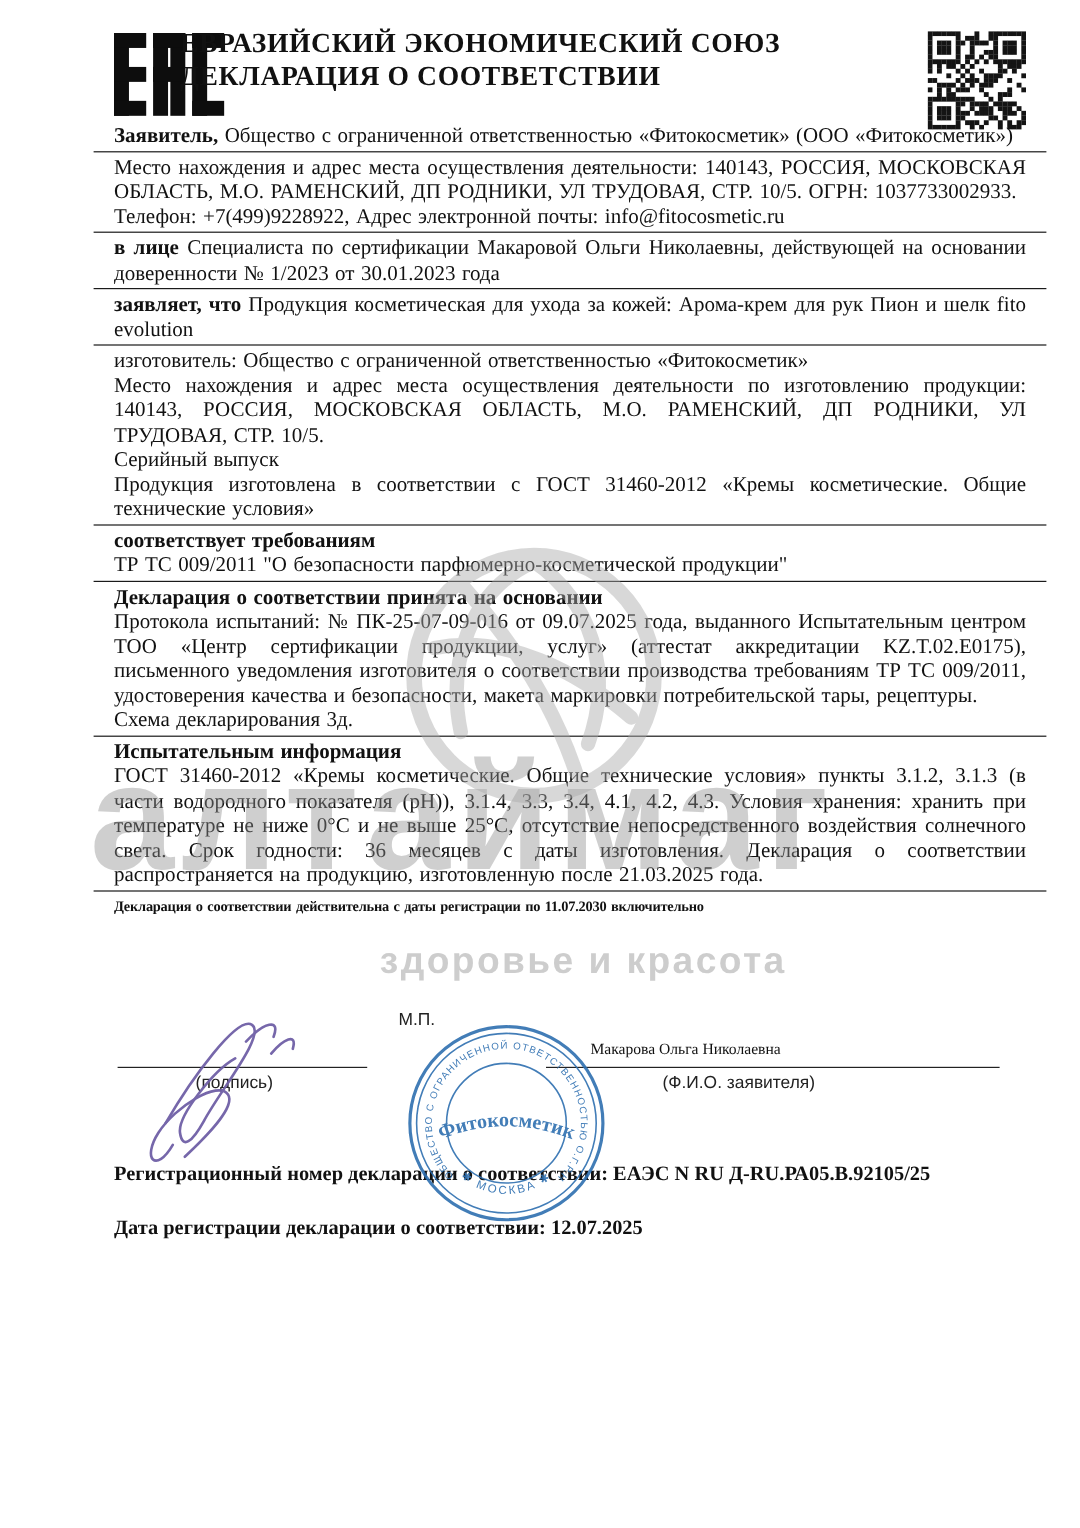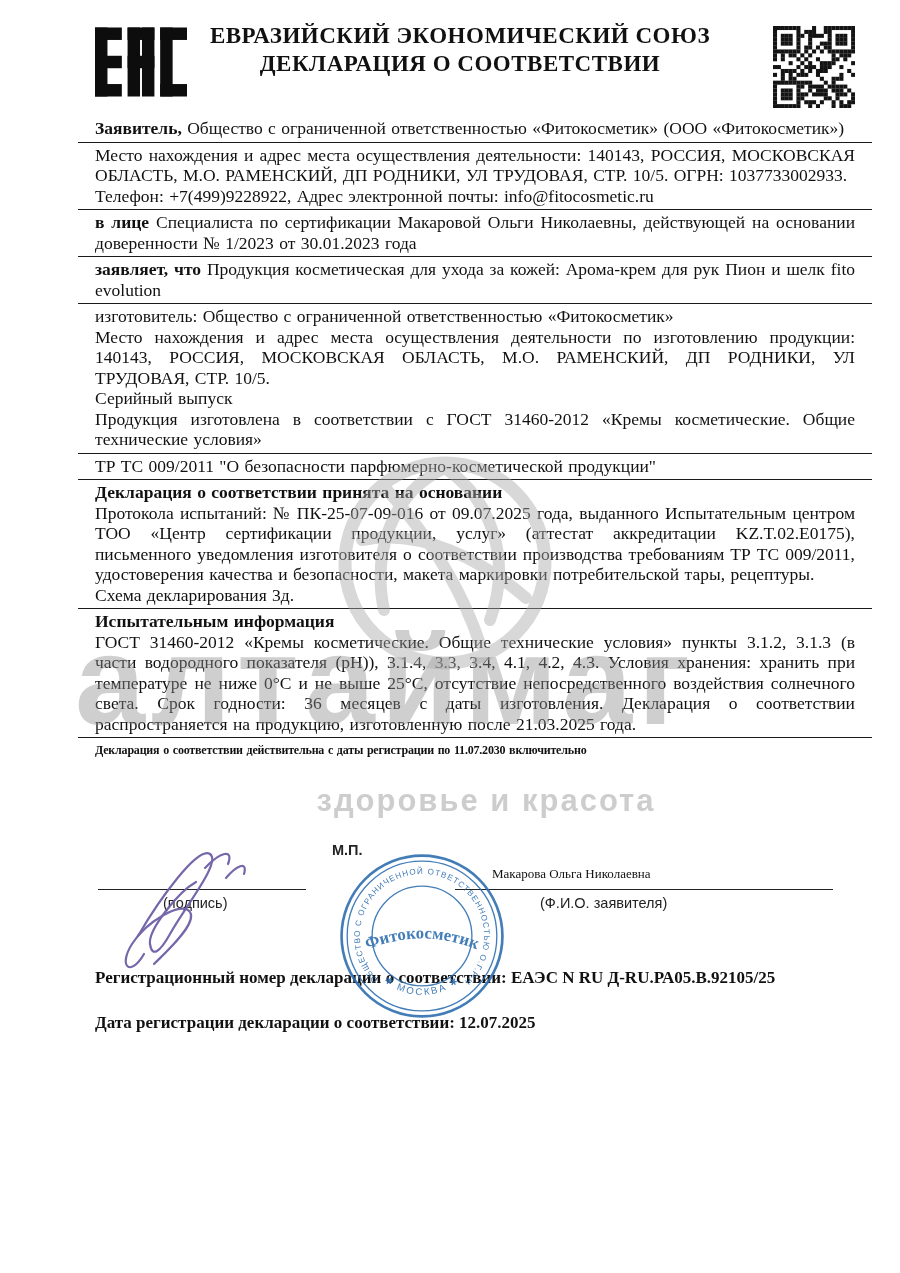"ЕВРАЗИЙСКИЙ ЭКОНОМИЧЕСКИЙ СОЮЗ" .hdr-title { text-align: center -> none }
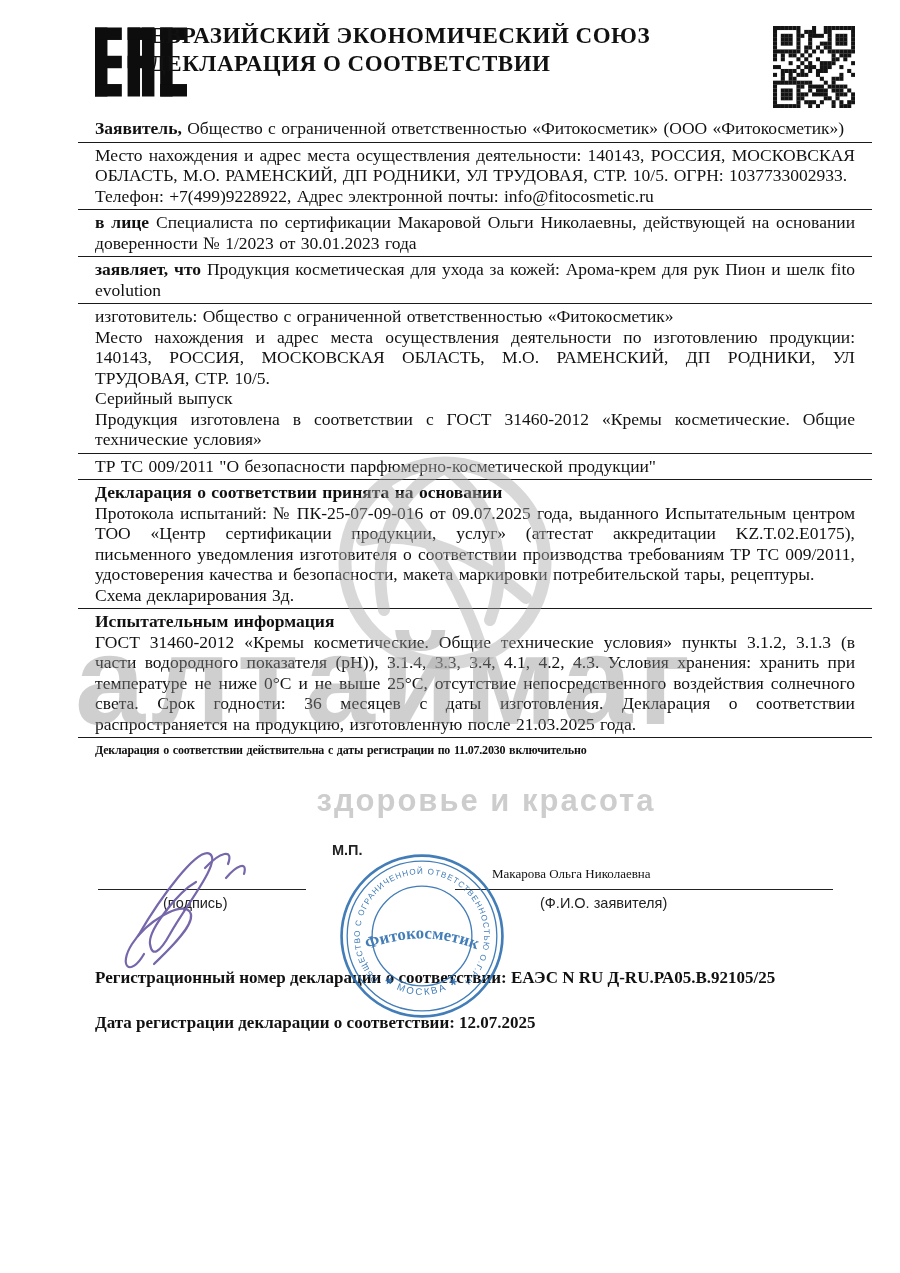"Заявитель, Общество с ограниченной" .doc { top: 118px -> 102px }
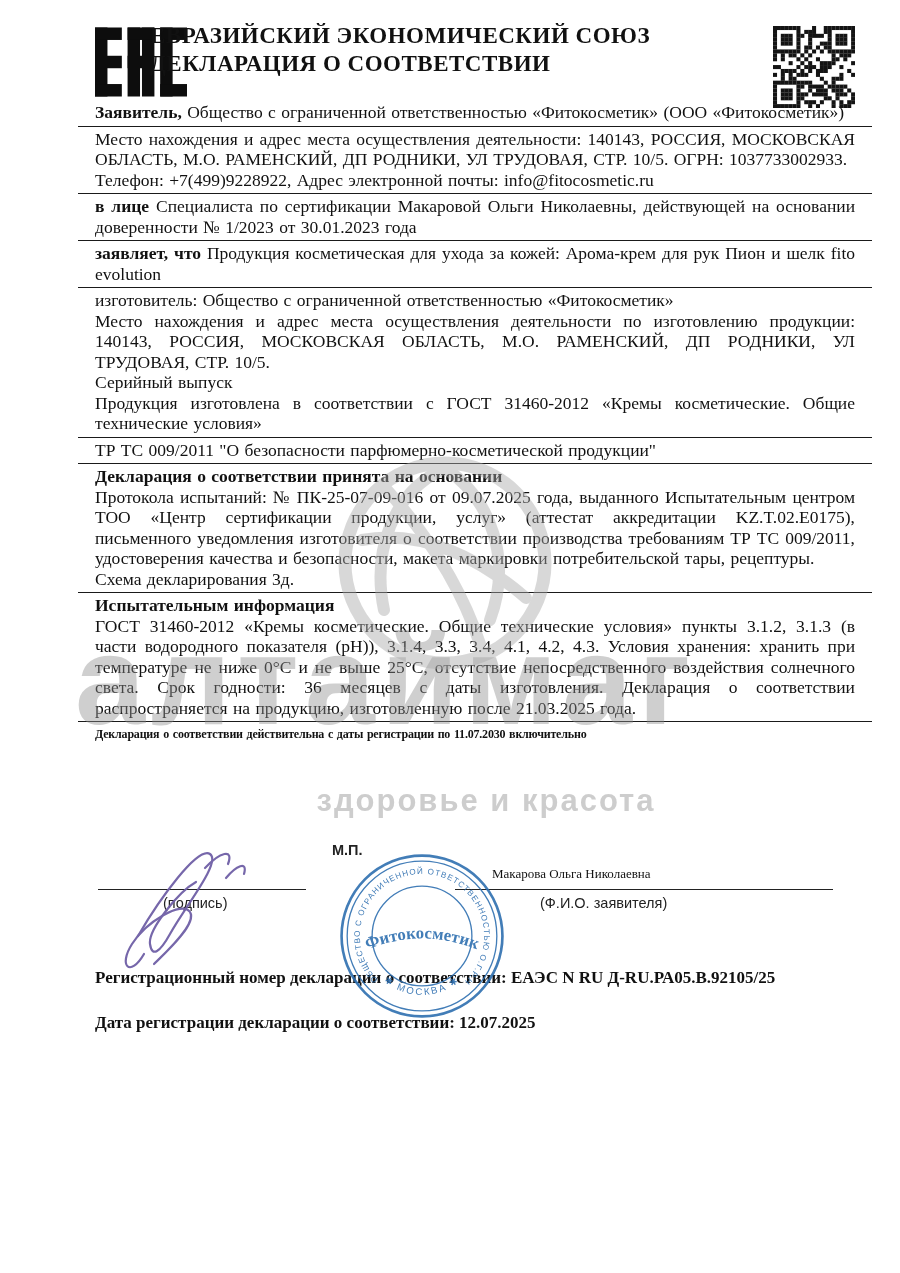"соответствует требованиям" p { html: none -> <p><b>соответствует требованиям</b></p> }
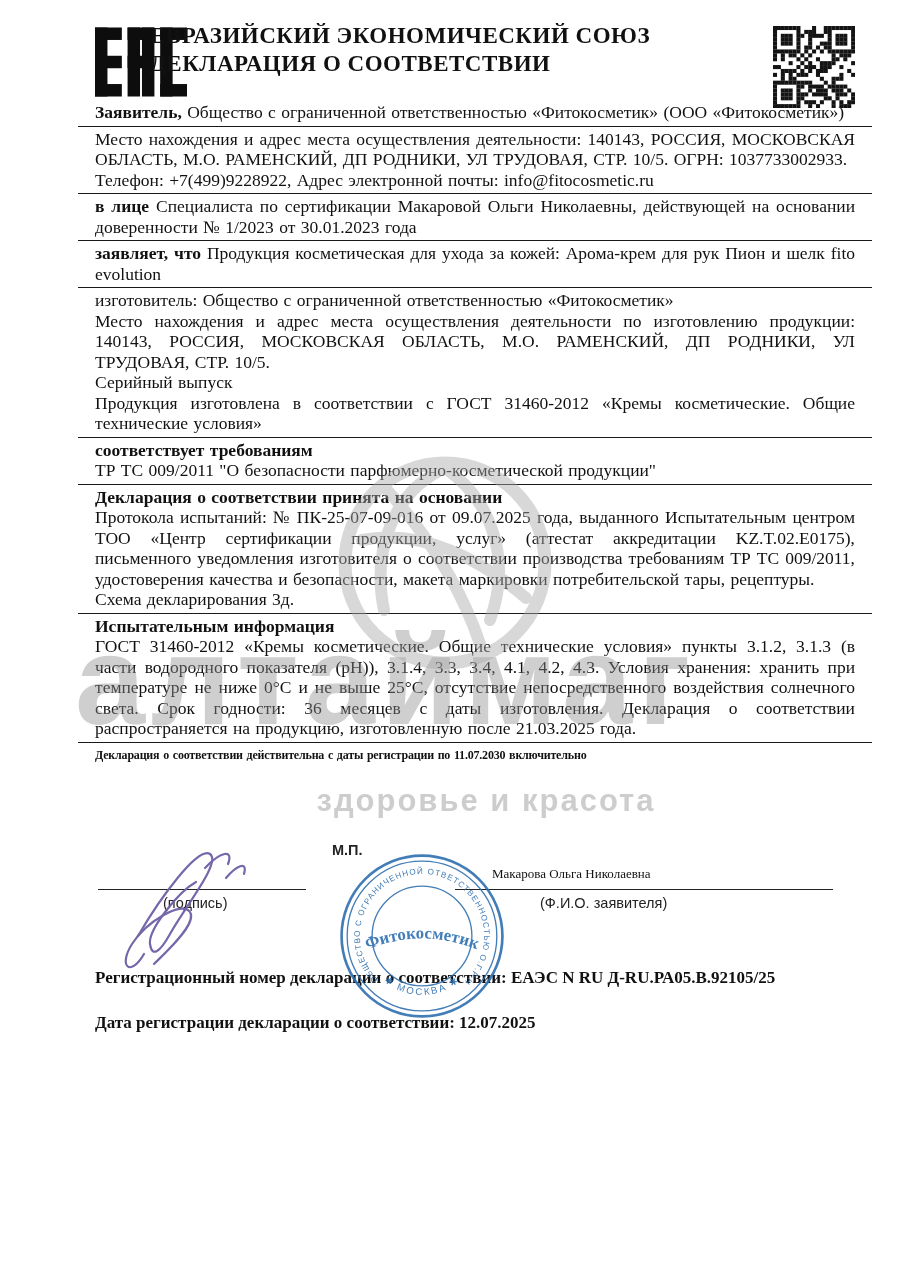"М.П." div.cap { font-weight: bold -> none }
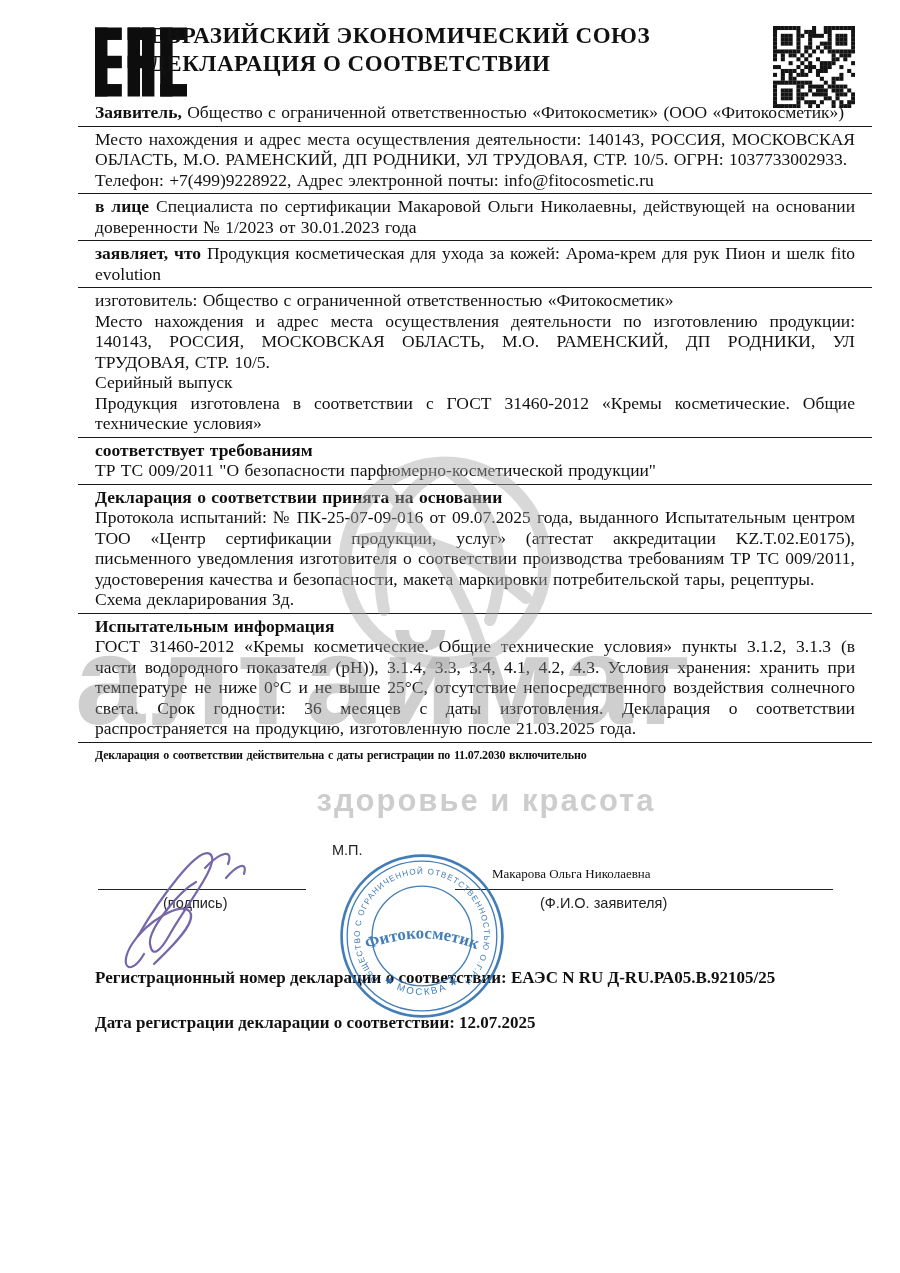"(Ф.И.О. заявителя)" div.cap { left: 540px -> 552px }
